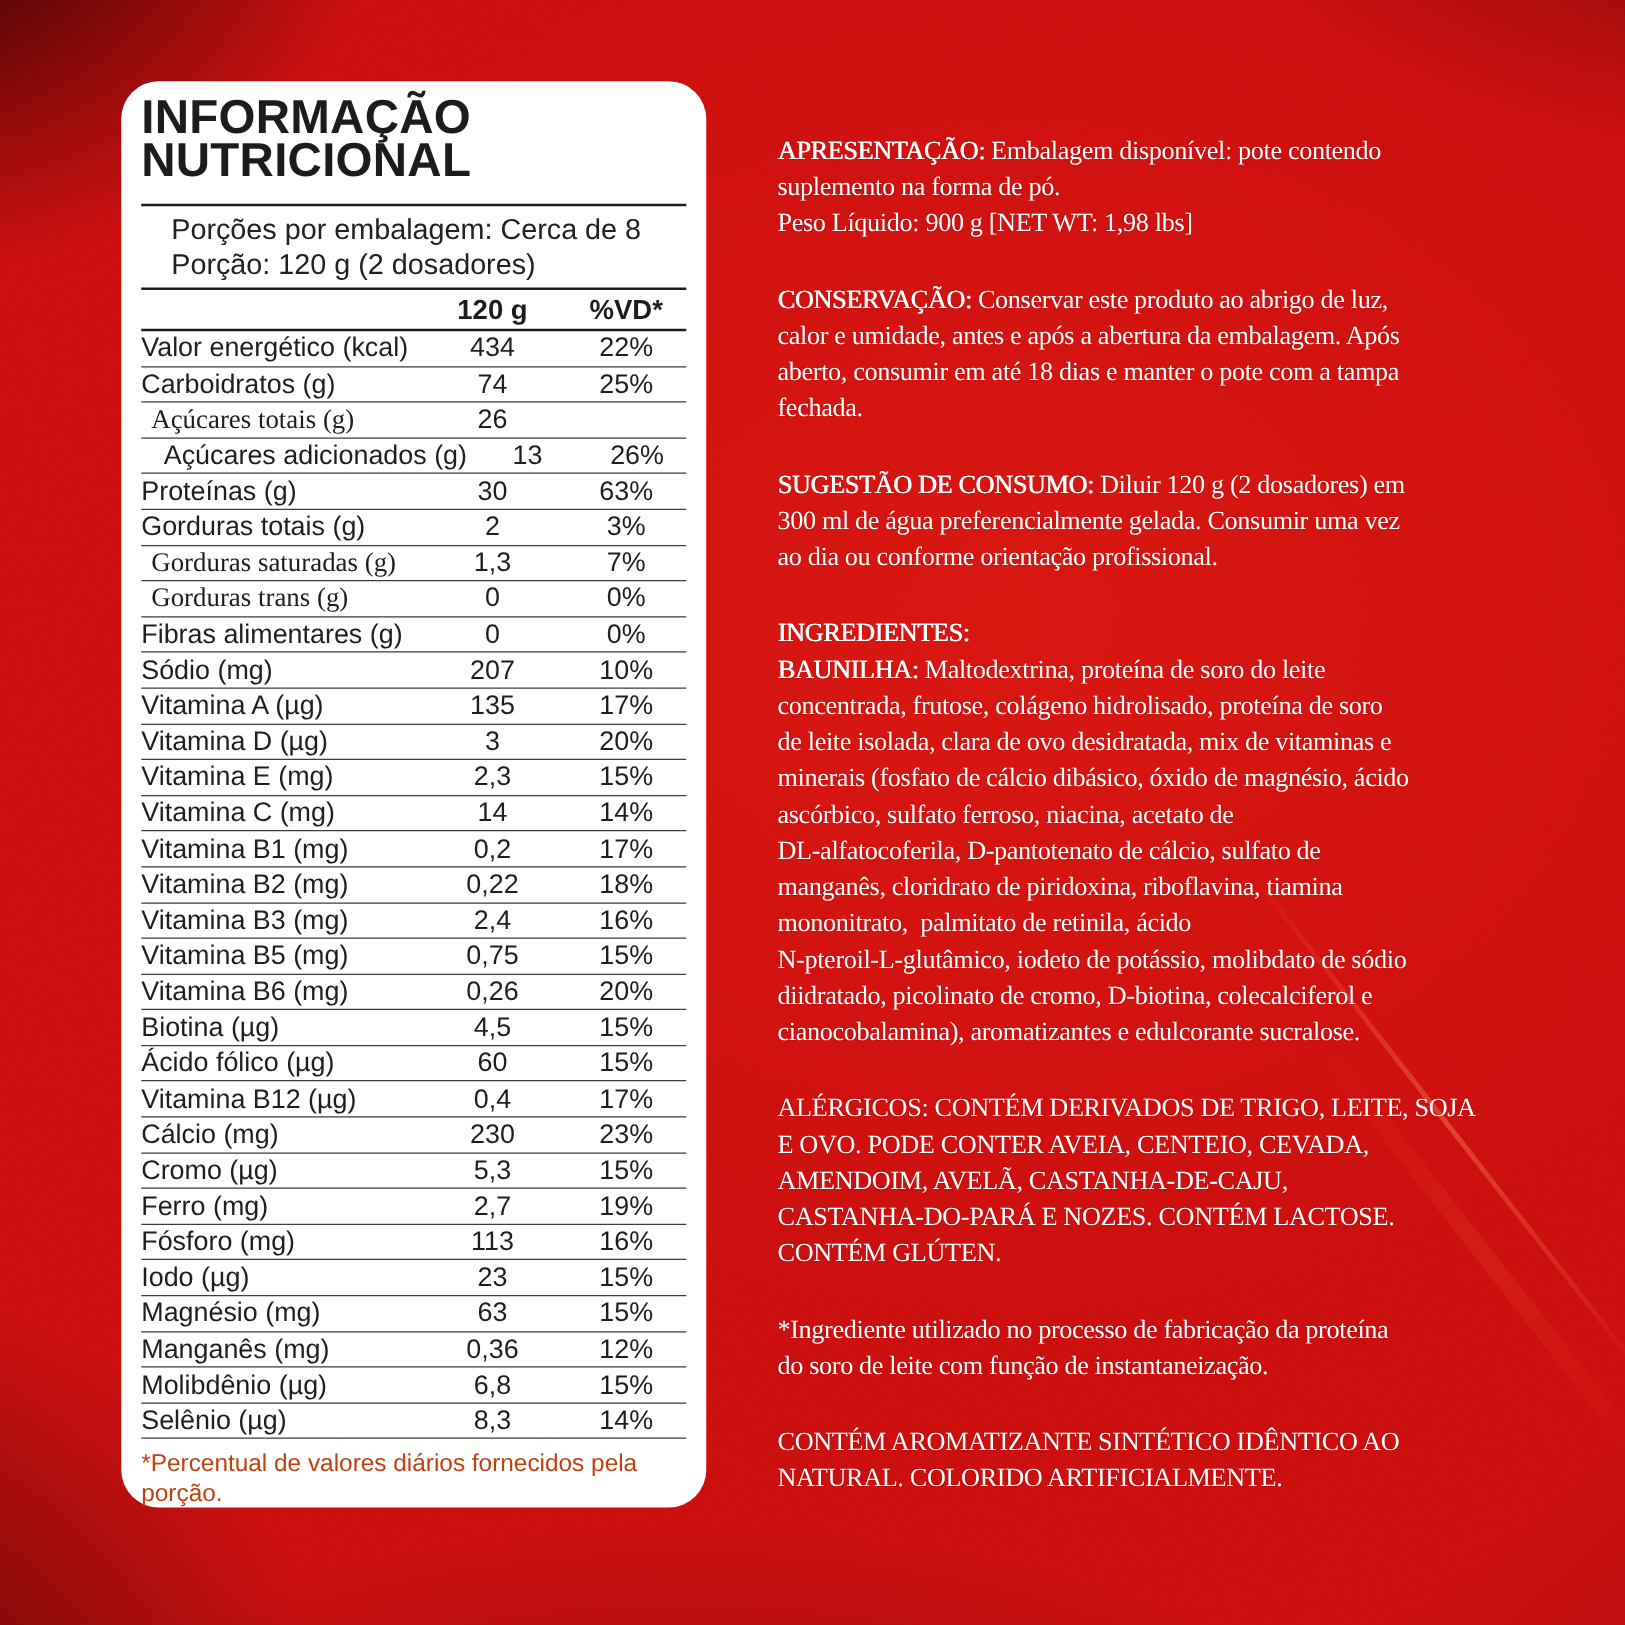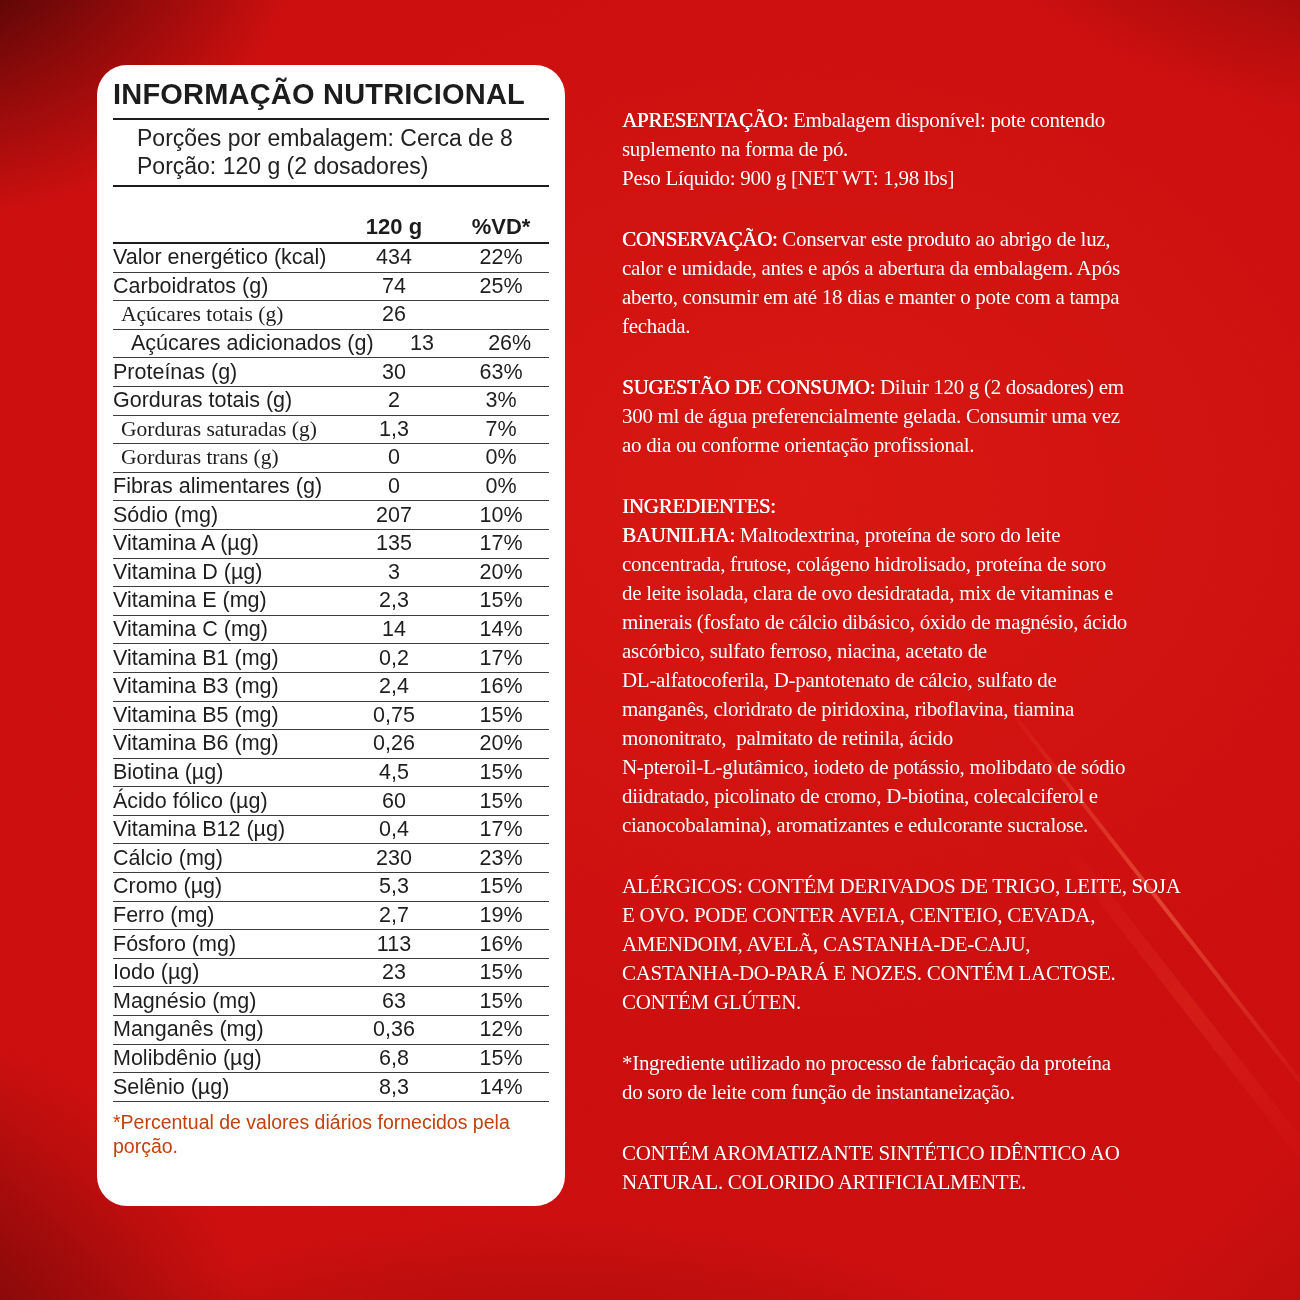"INFORMAÇÃO NUTRICIONAL" .panel-title { font-size: 29px -> 38px; margin: 2px 0 6px 0 -> 2px 0 16px 0 }
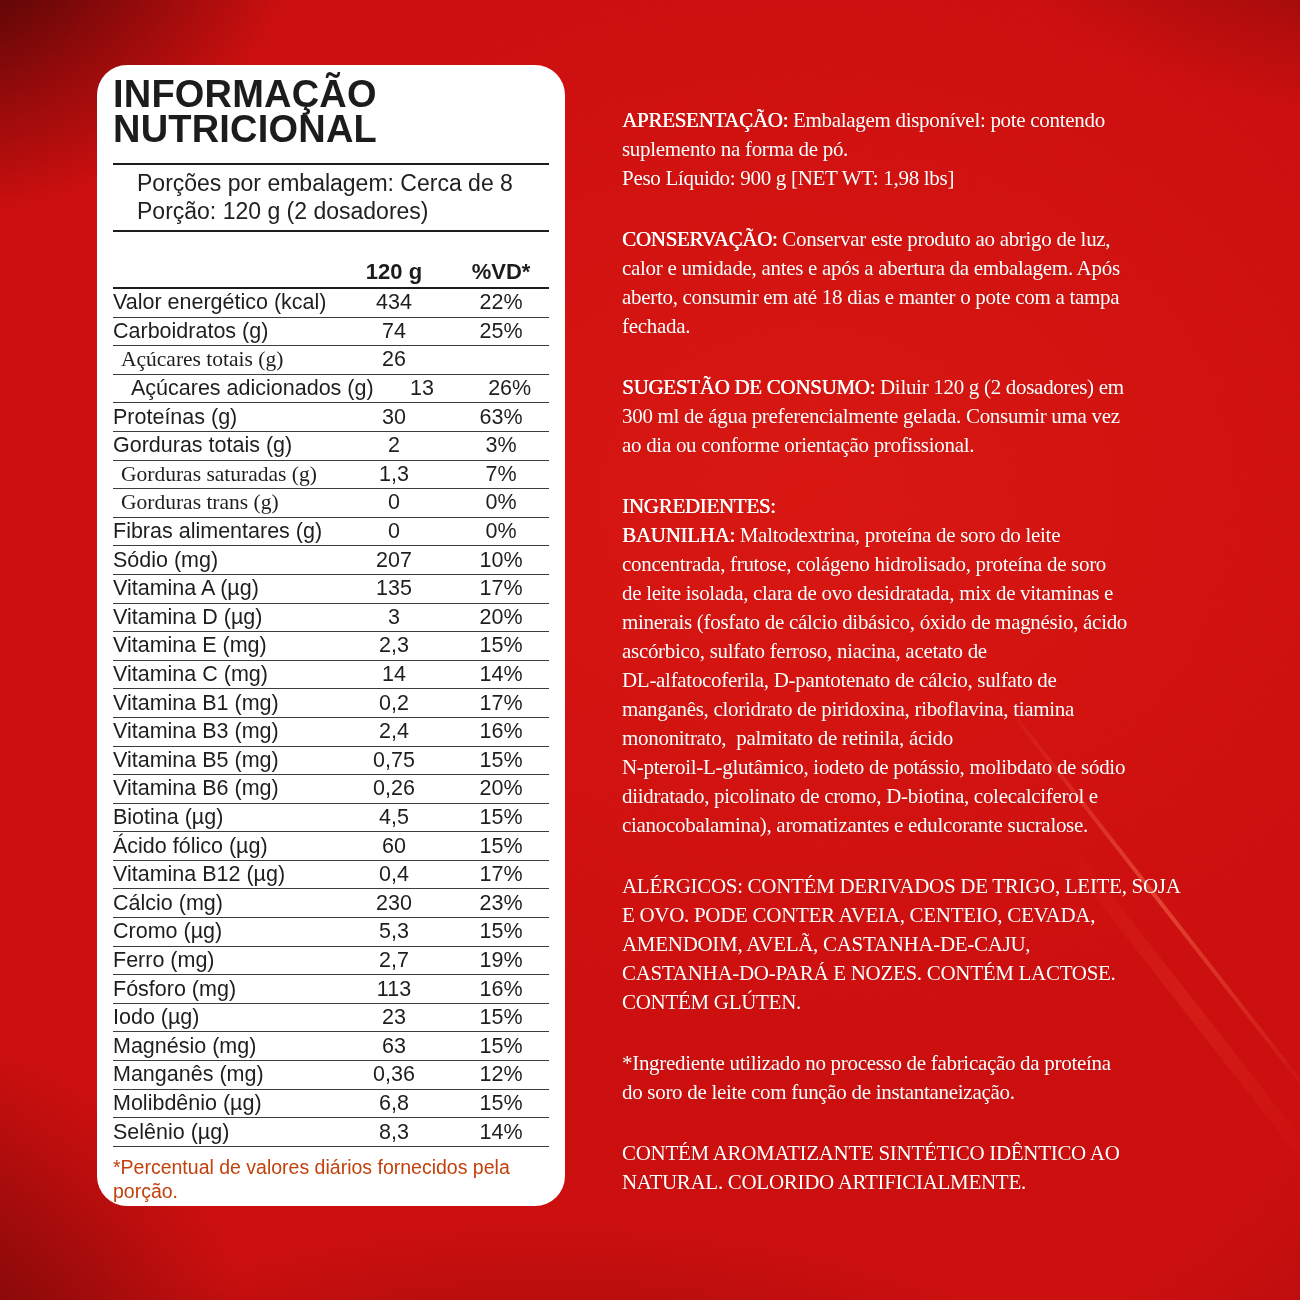"120 g" .cols-header { margin-top: 24px -> none }
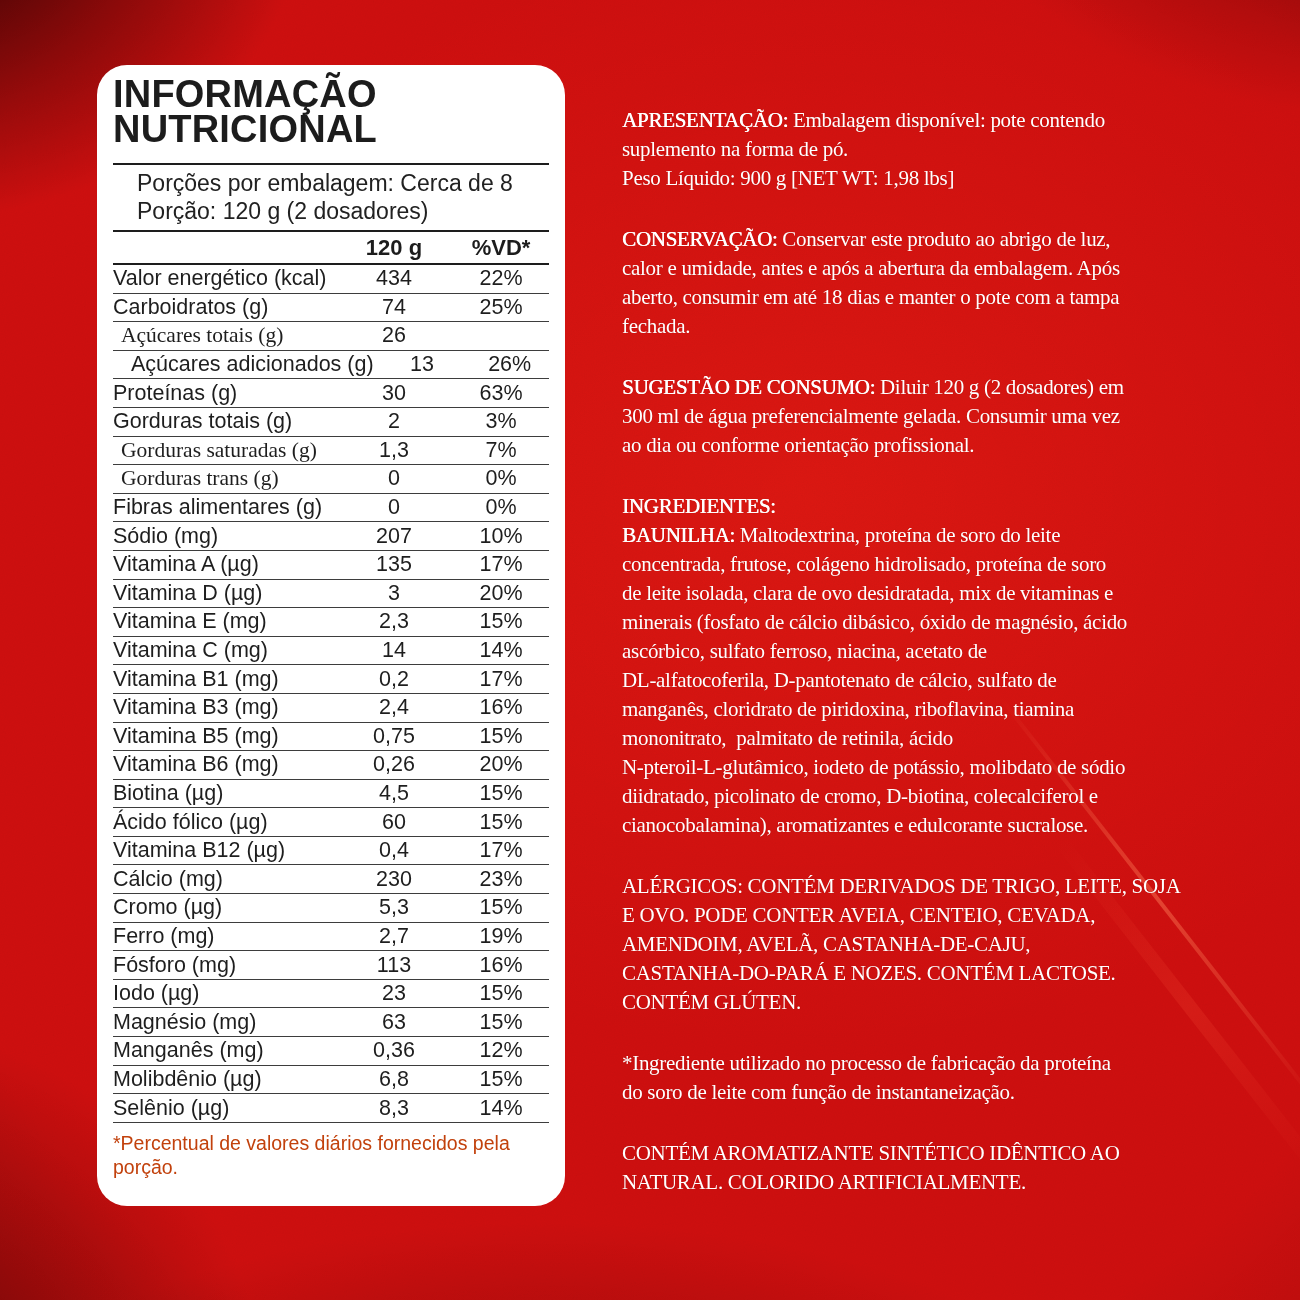"Vitamina B2 (mg)" div.row { html: none -> <div> <span>Vitamina B2 (mg)</span> <span>0,22</span> <span>18%</span> </div> }
